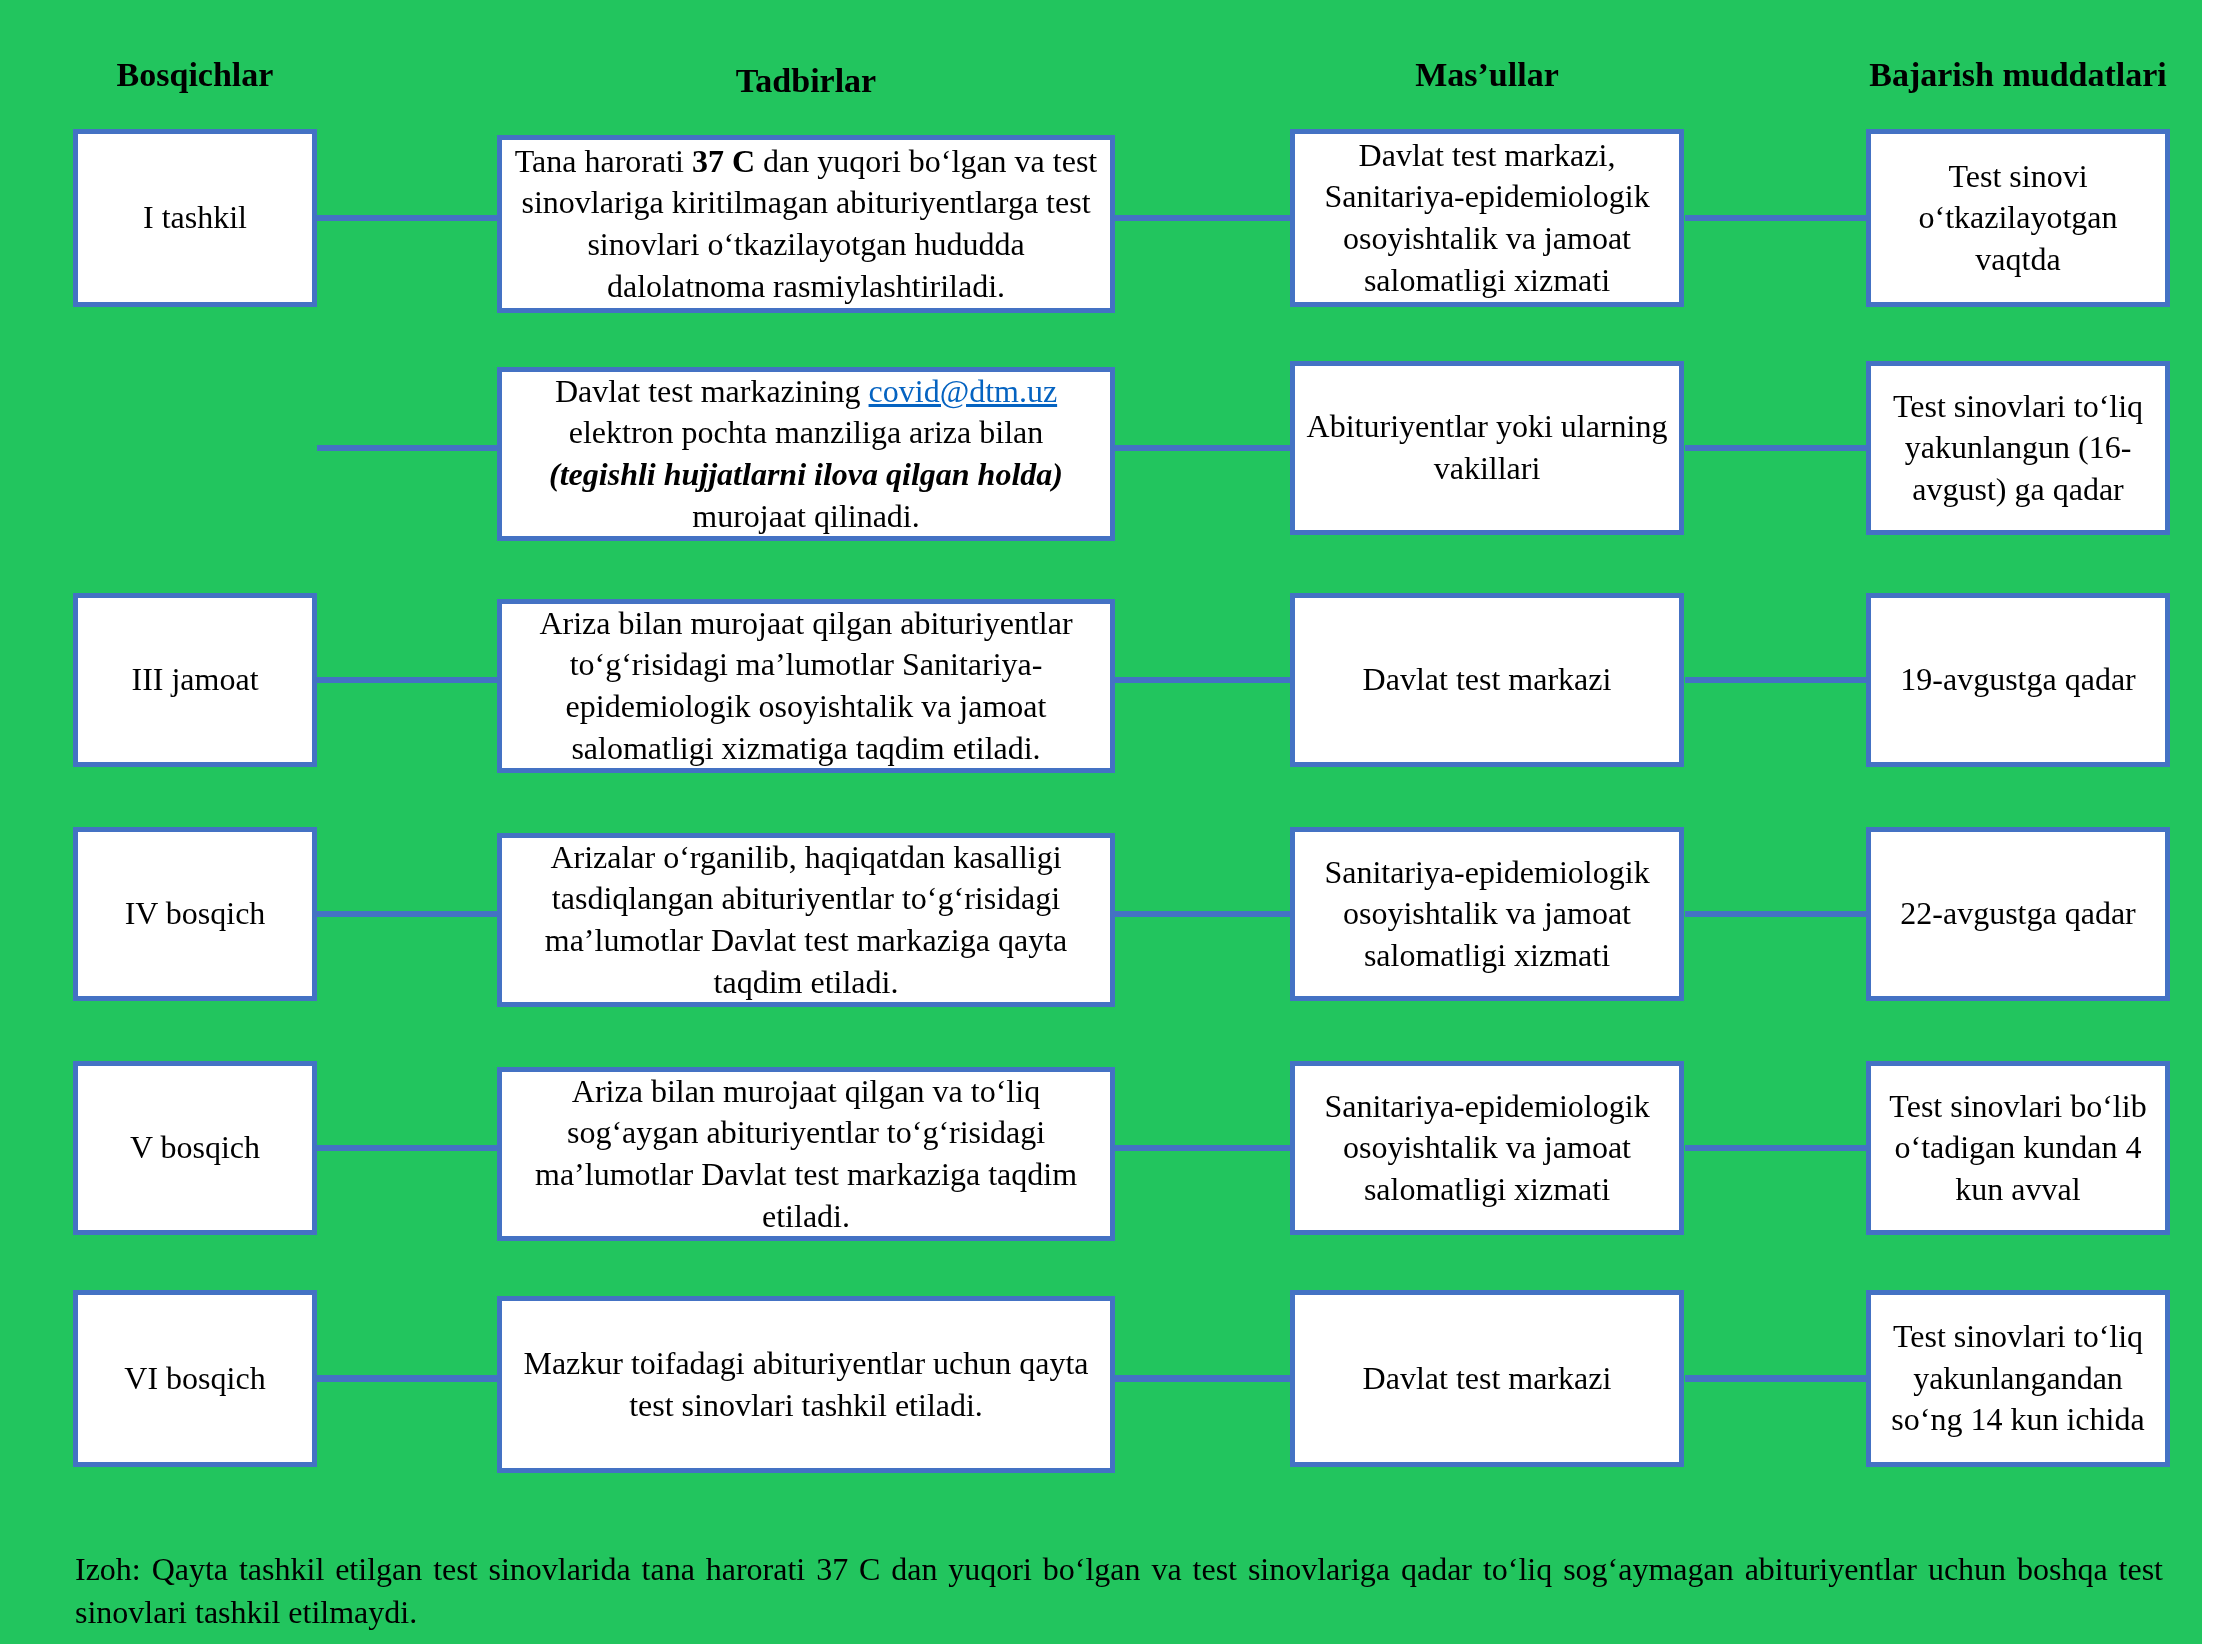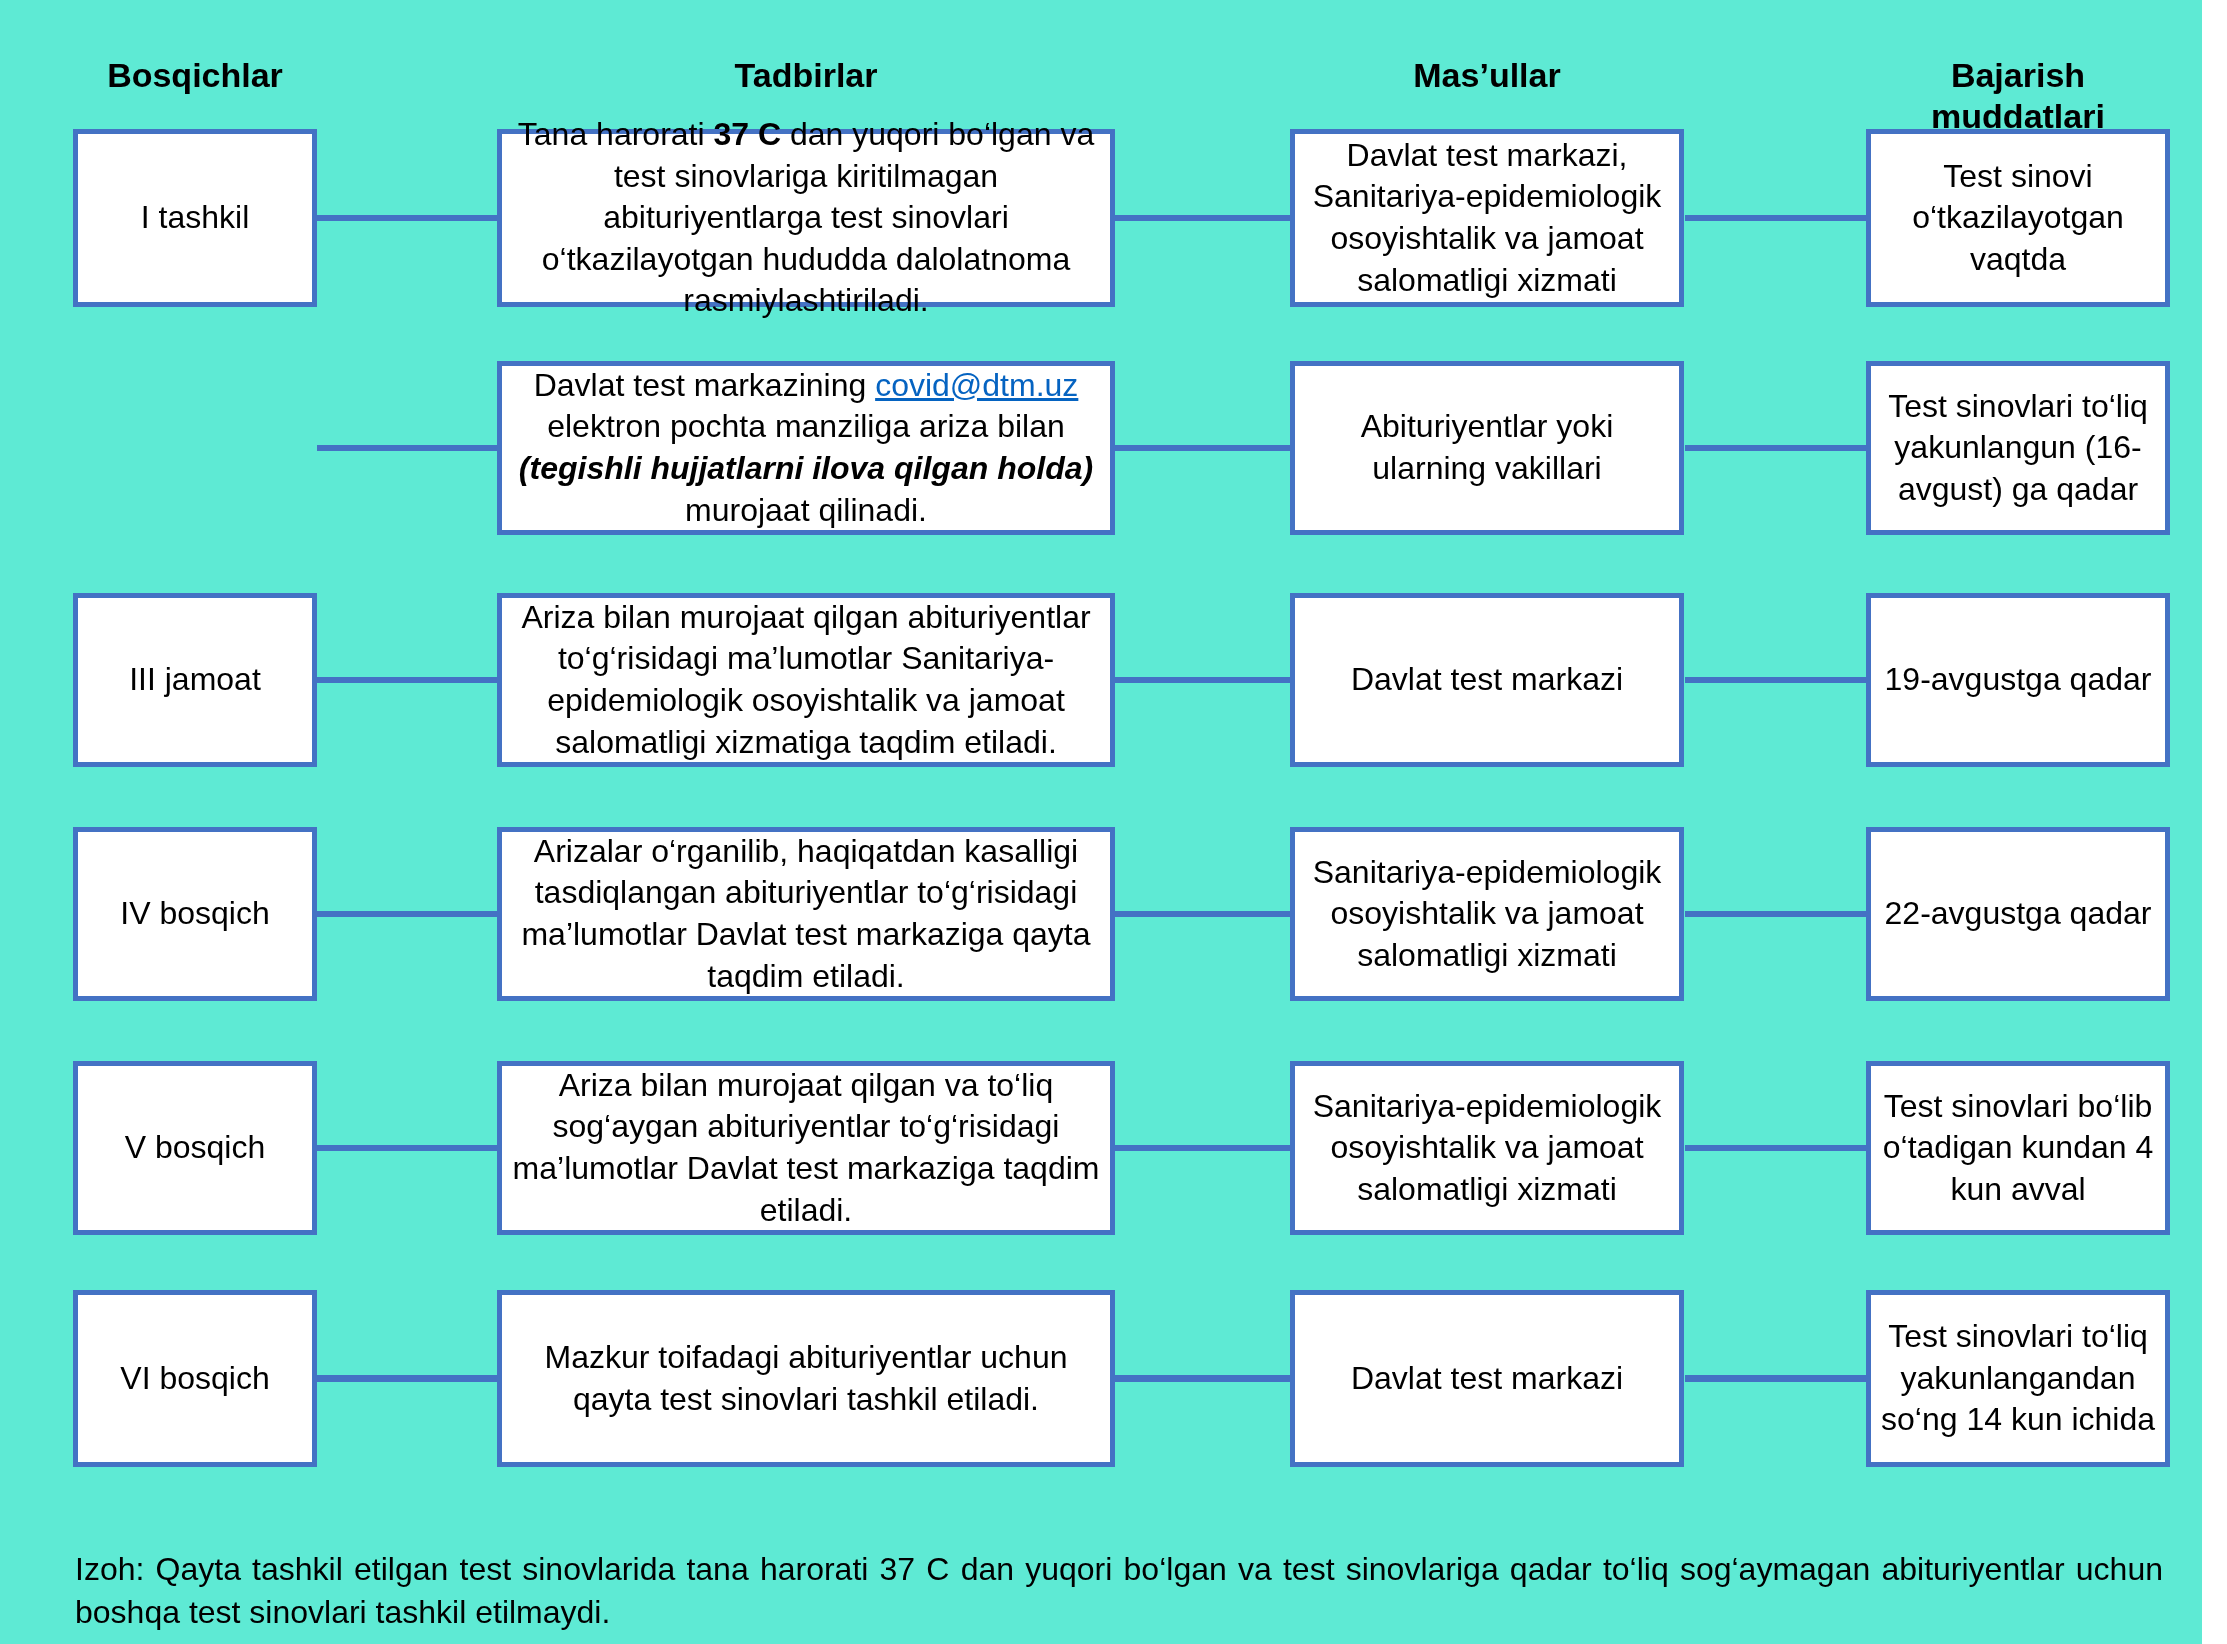"Bosqichlar" .page { background: #5eead4 -> #22c55e; font-family: Liberation Sans, sans-serif -> Liberation Serif, serif }
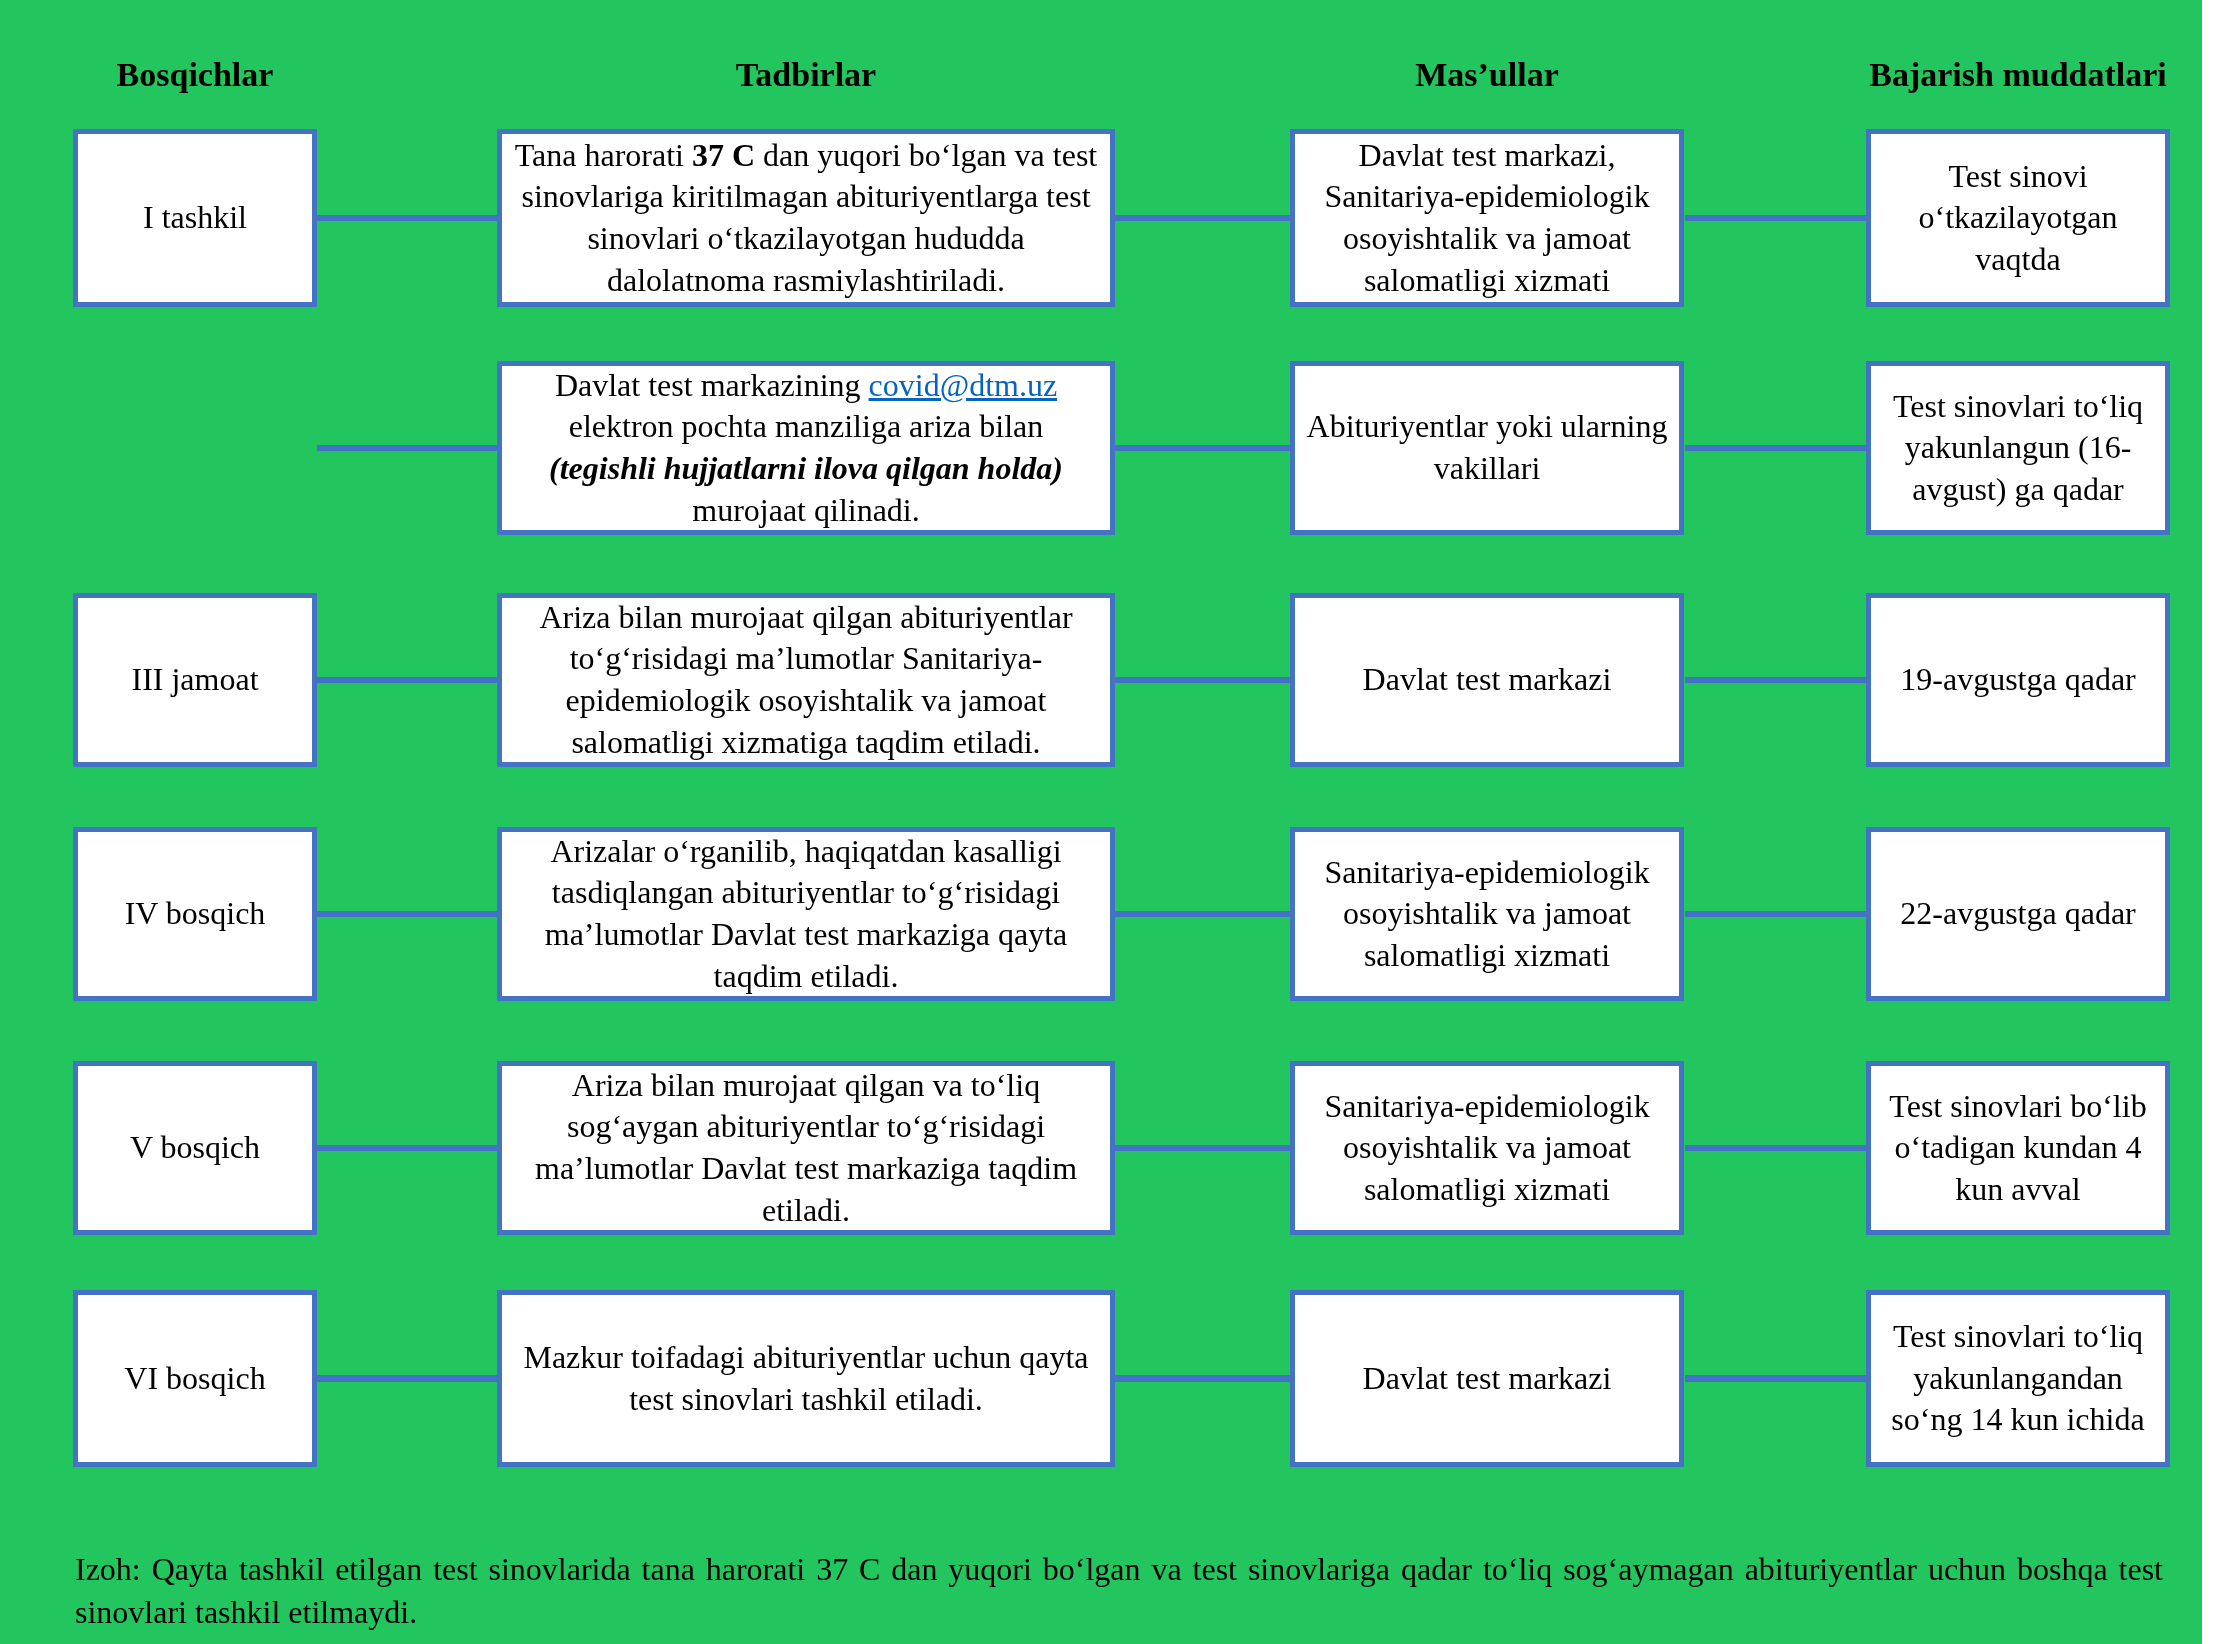"Tadbirlar" .c2 { margin-top: none -> 6px }
